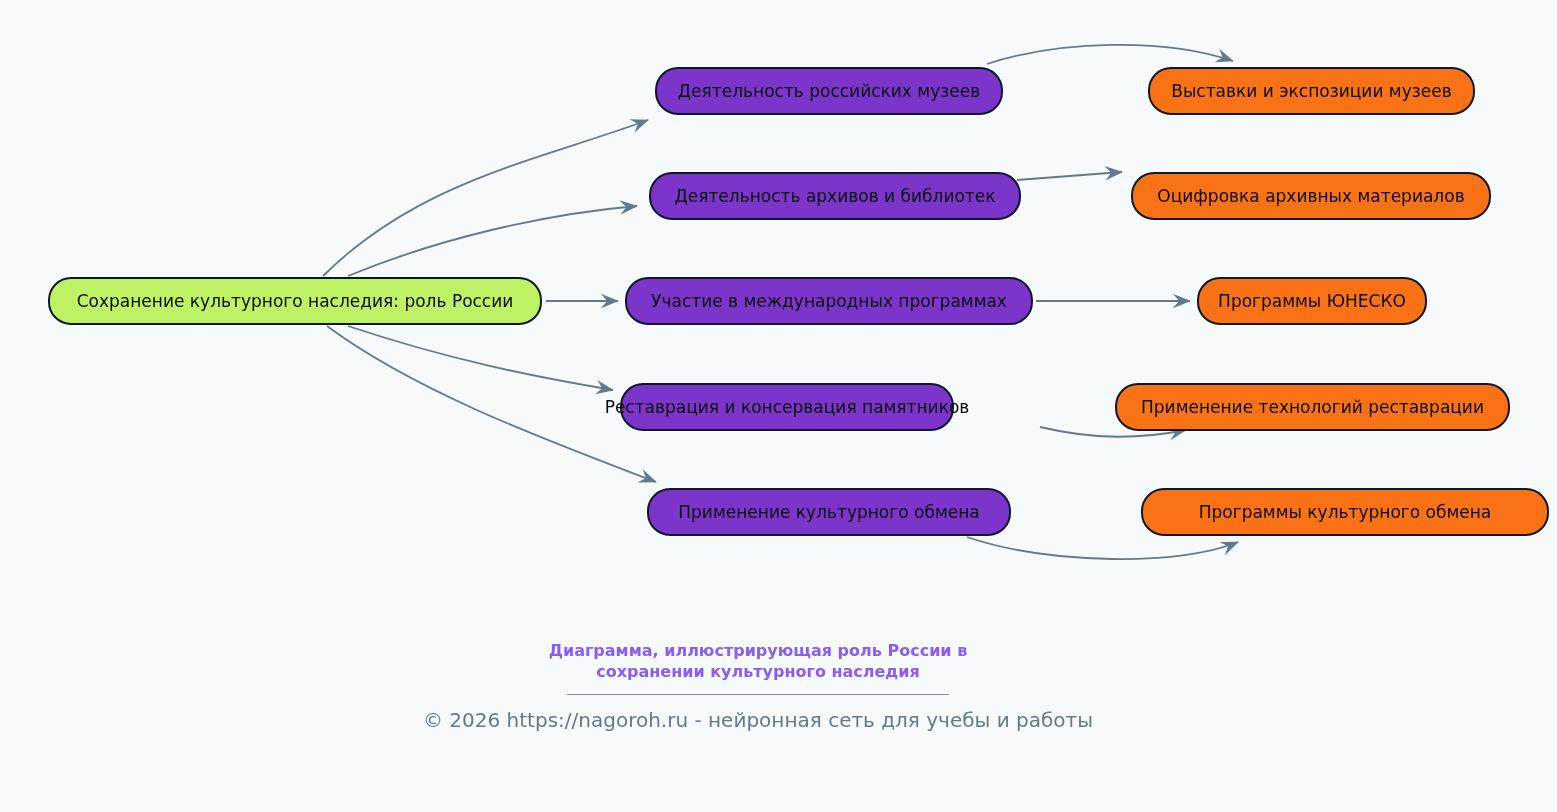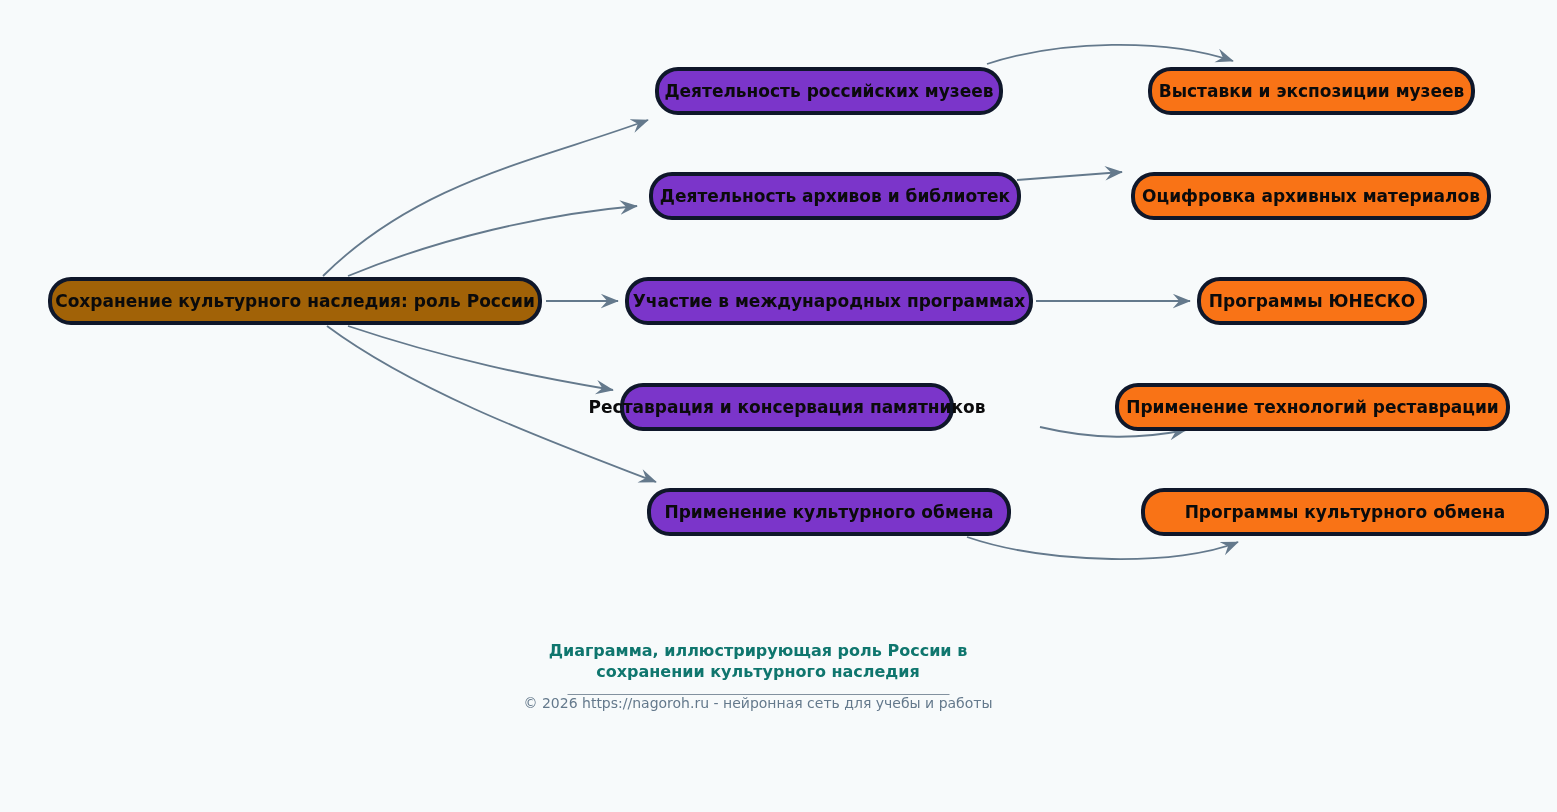"Деятельность российских музеев" .node { border: 4px solid #0f172a -> 2px solid #0f172a; font-weight: bold -> none }
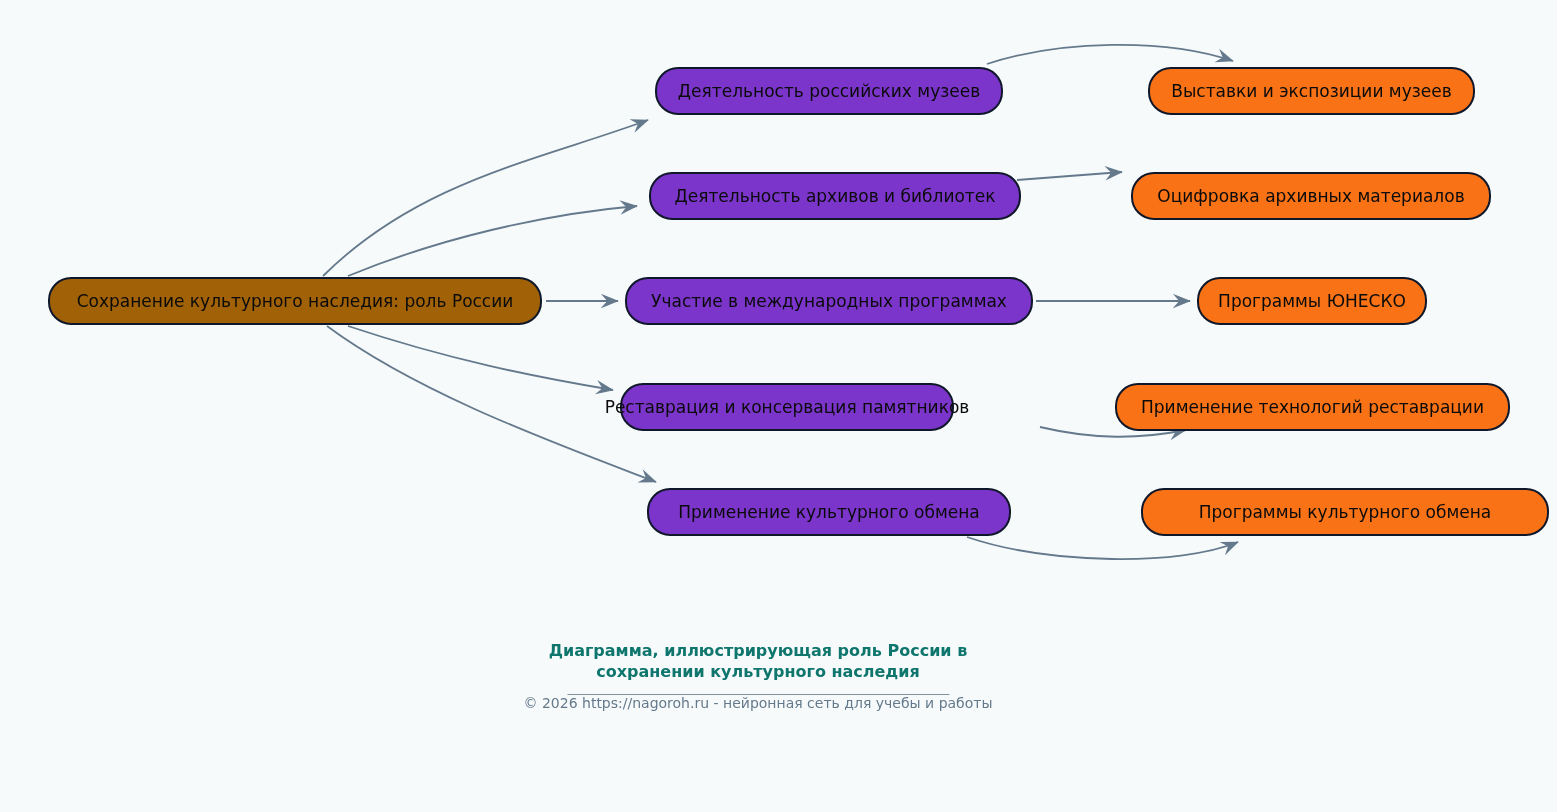"Сохранение культурного наследия: роль" .node-root { background: #a16207 -> #bef264 }
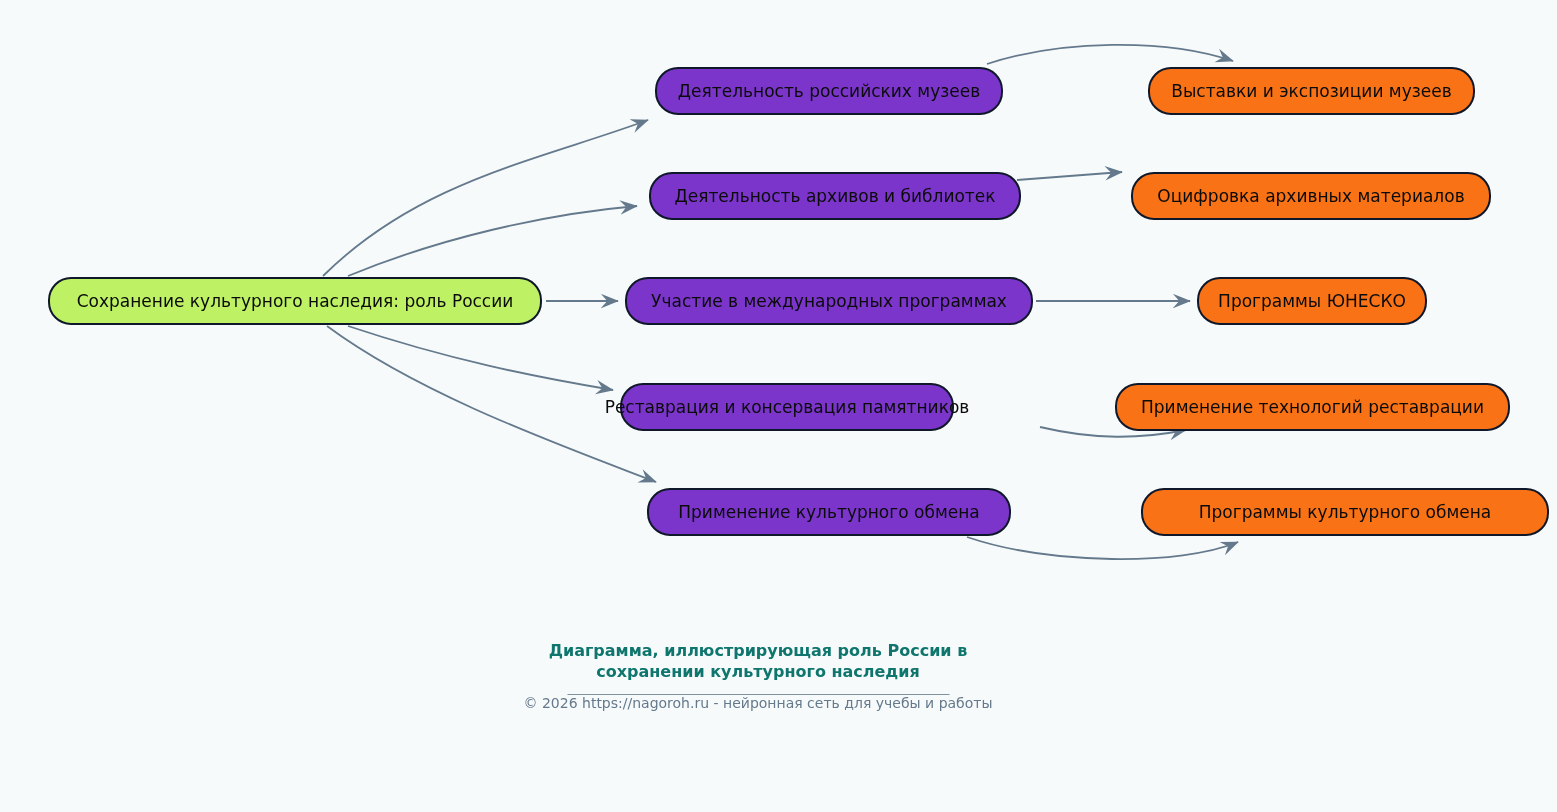"Диаграмма, иллюстрирующая роль России в" .caption-title { color: #0f766e -> #8b5cf6 }
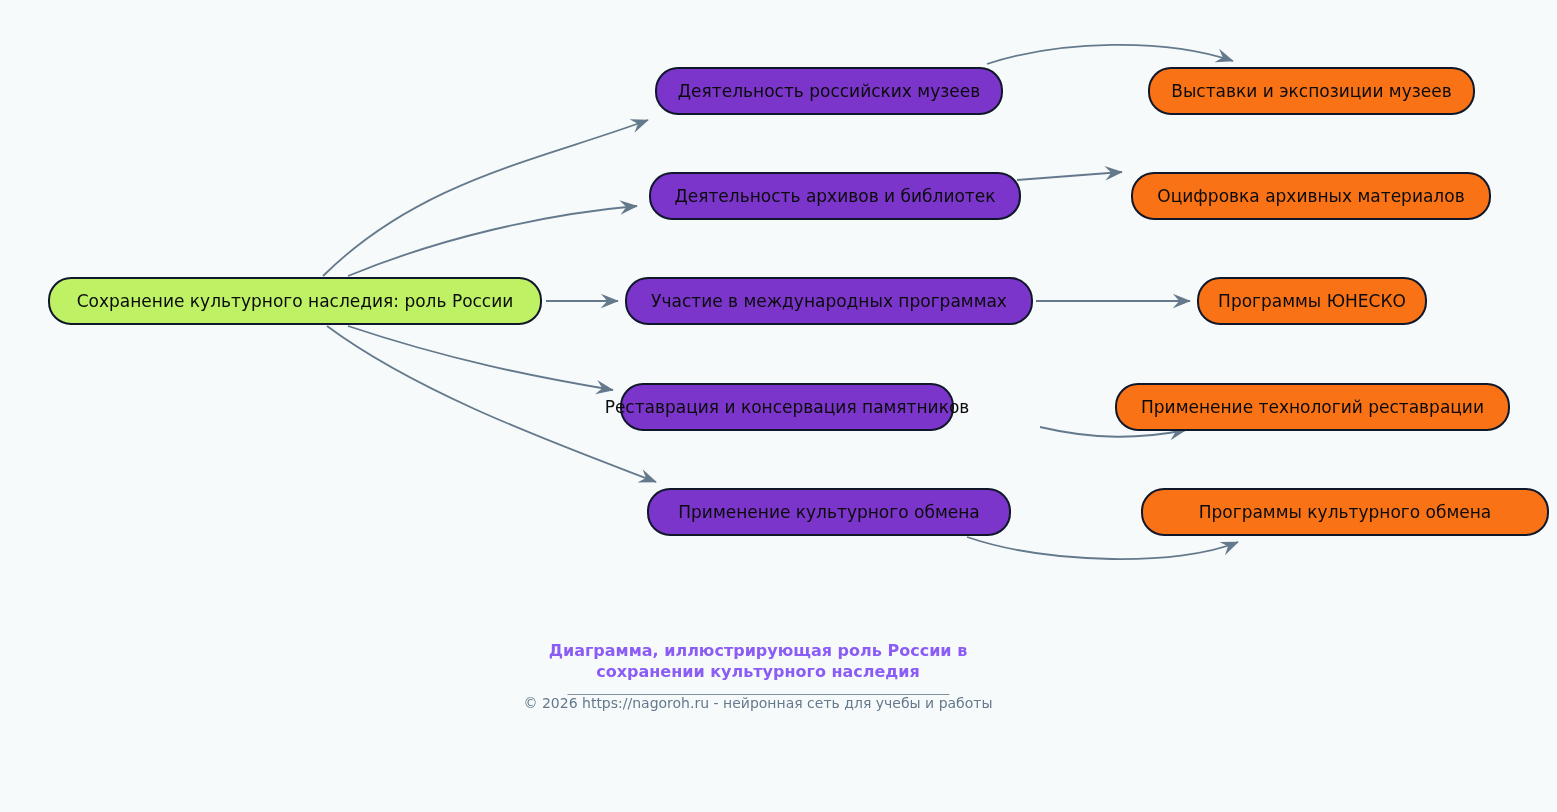"© 2026 https://nagoroh.ru - нейронная" .footer-credit { font-size: 14px -> 20px; margin-top: 0 -> 13px }
